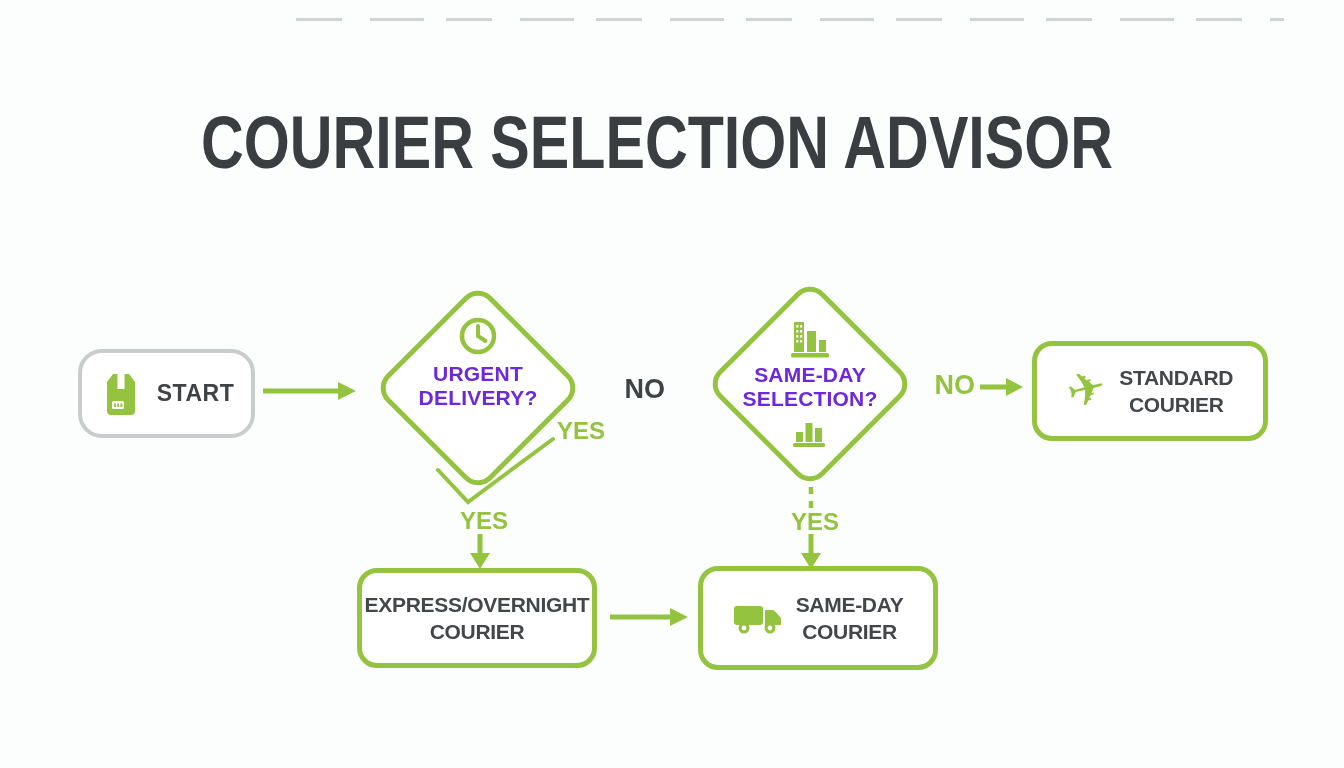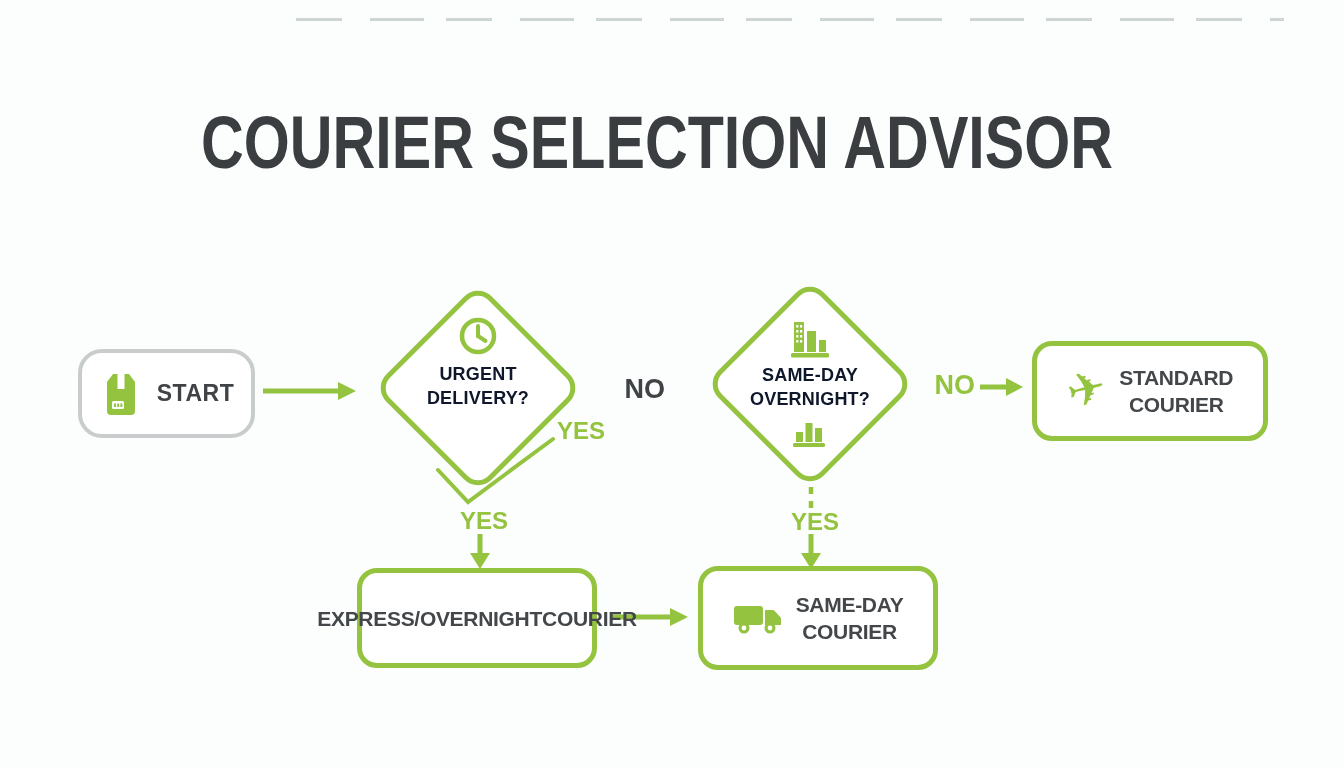"URGENT" .q-line { color: #0f172a -> #6d28d9; font-size: 18px -> 21px }
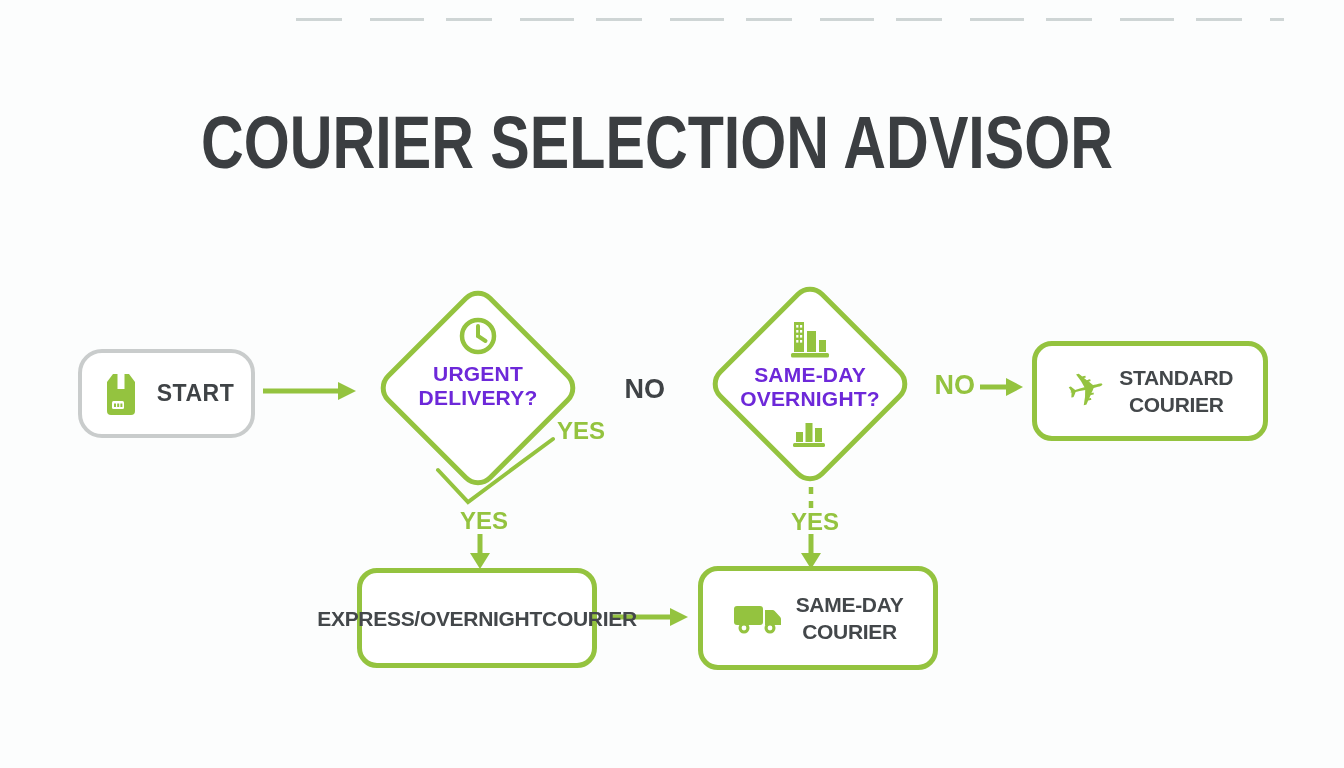"OVERNIGHT?" span.q-line { text: OVERNIGHT -> SELECTION }
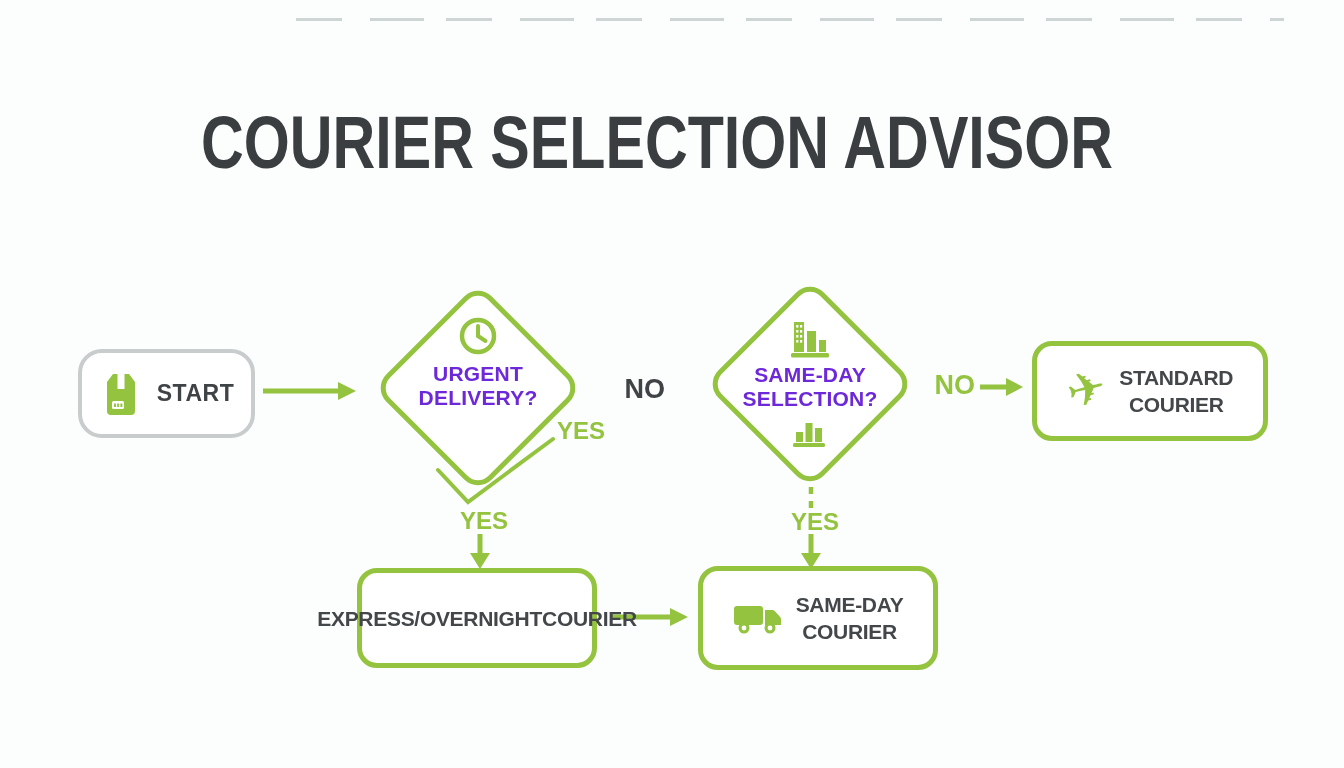"EXPRESS/OVERNIGHT" .box-express { flex-direction: row -> column }
